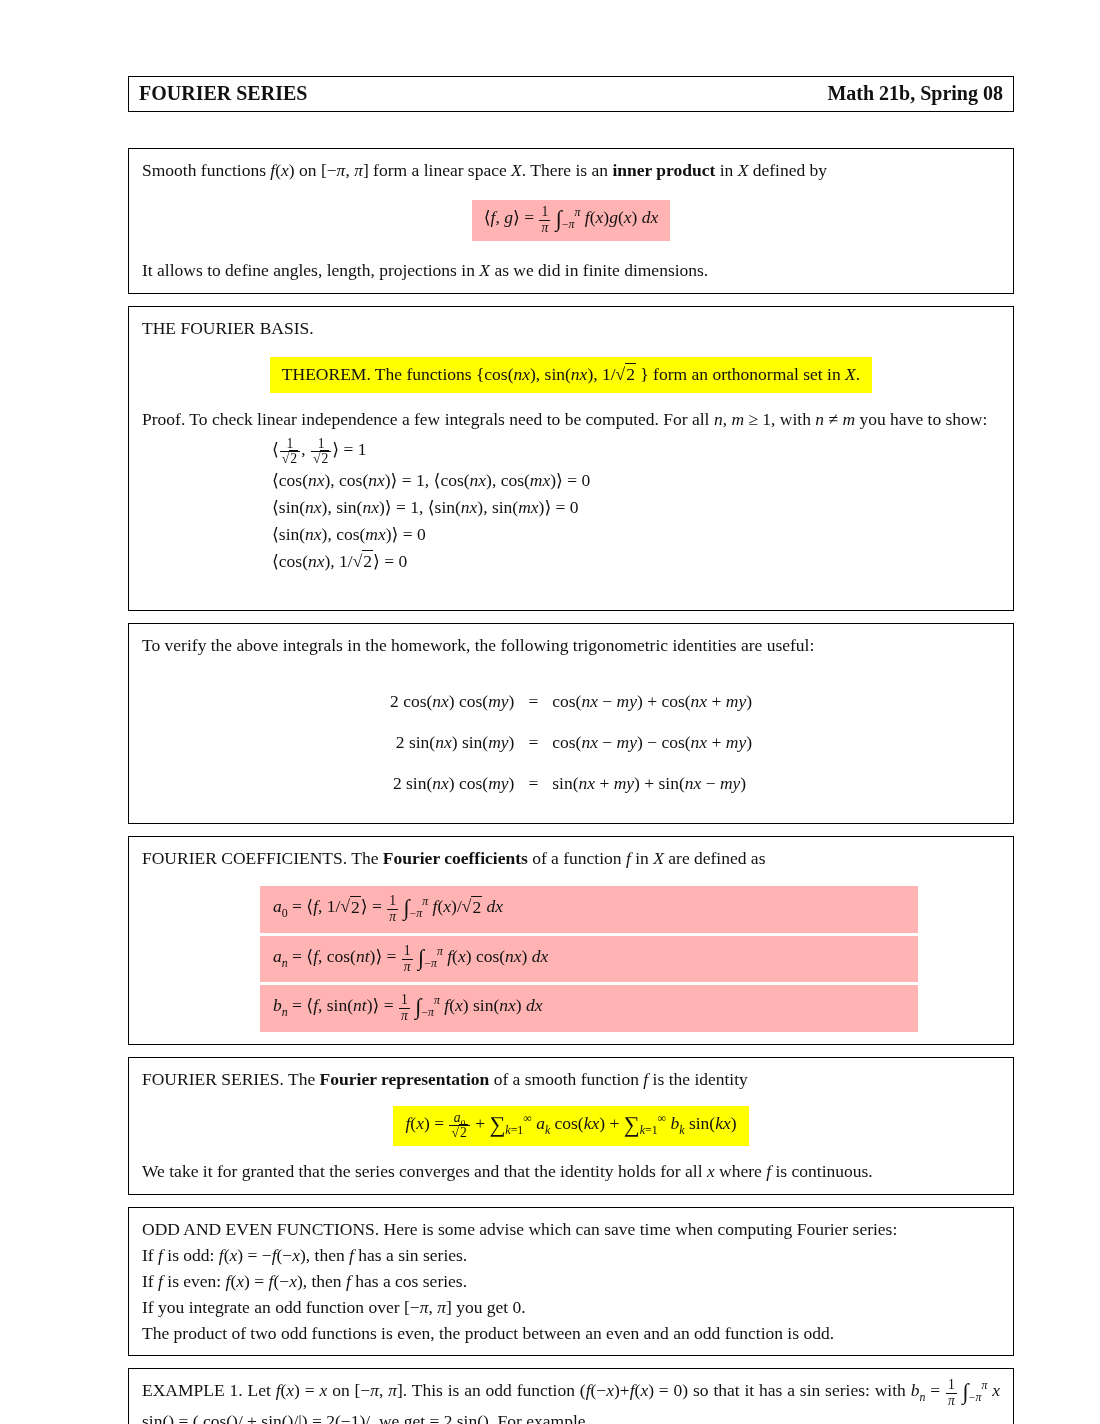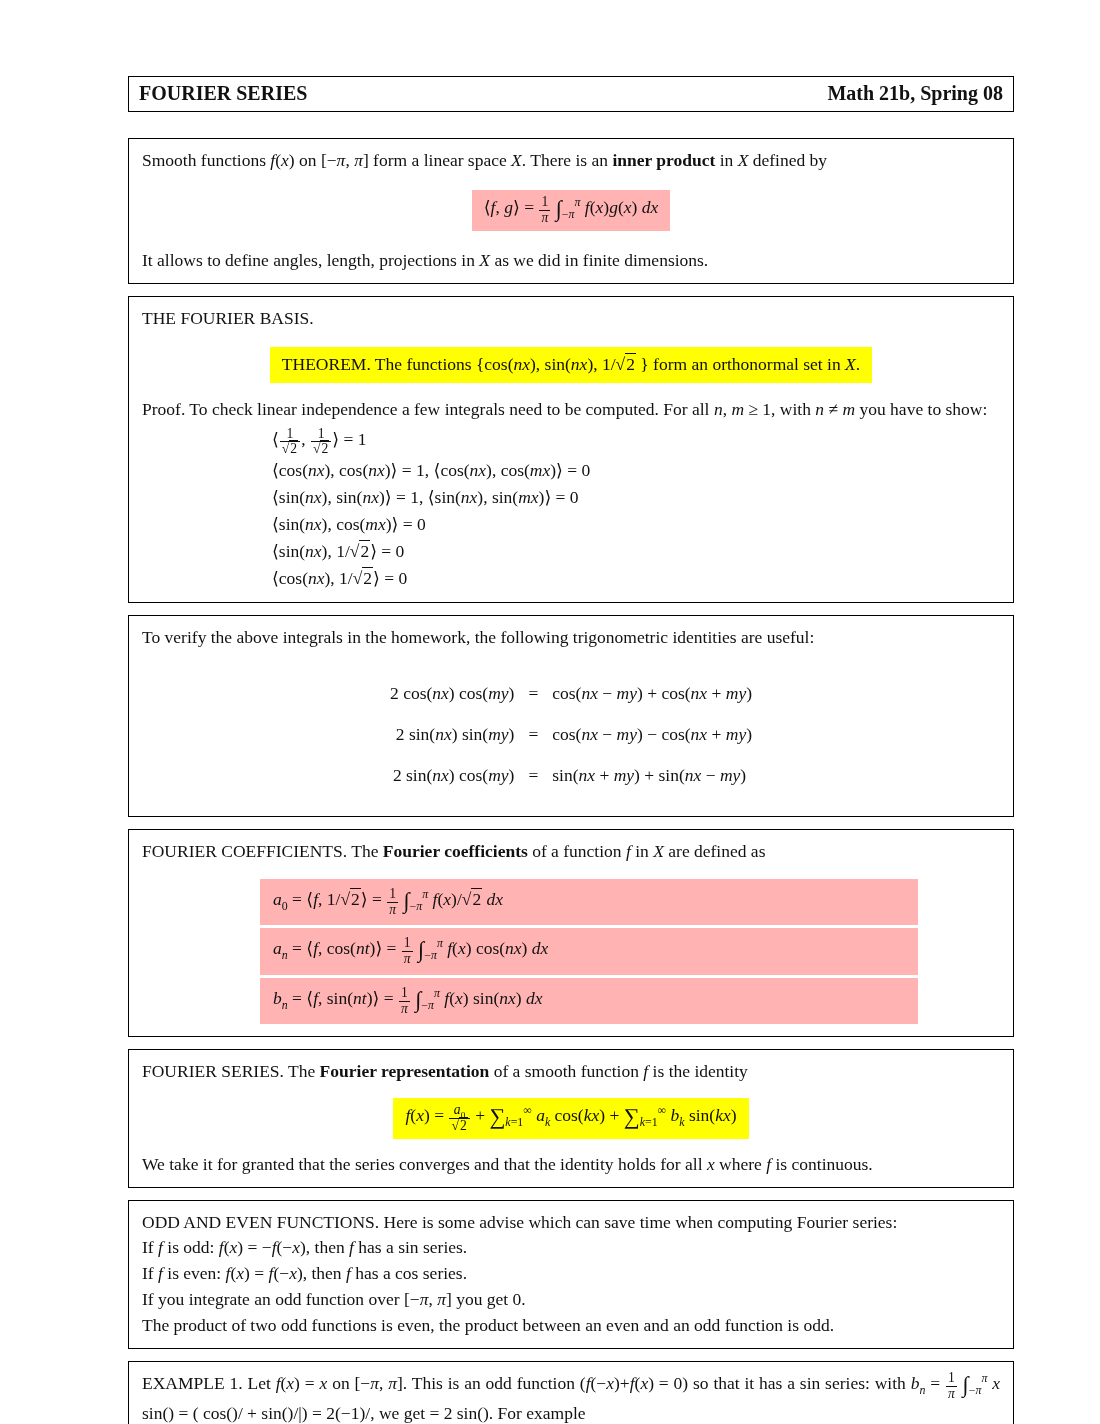"FOURIER SERIES" .hdr { margin-bottom: 26px -> 36px }
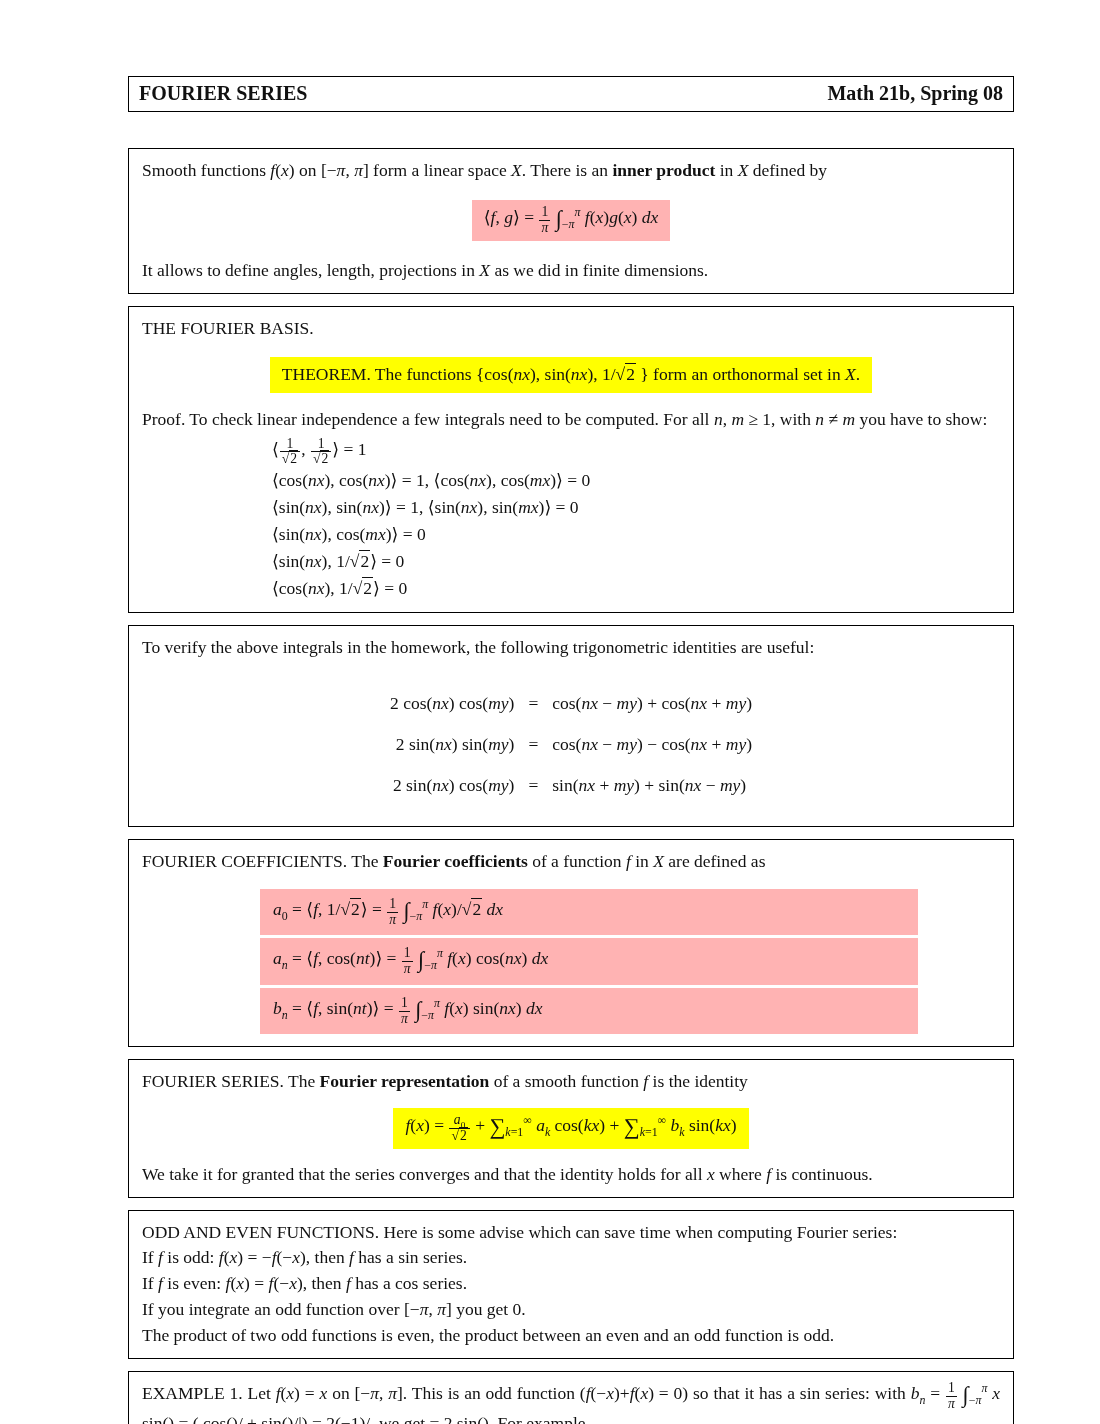"⟨sin(nx), 1/√2⟩ = 0" div.eqline { html: <div>⟨sin(<i>nx</i>), 1/<span><span>√</span><span>2</span></span>⟩ = 0</div> -> none }
